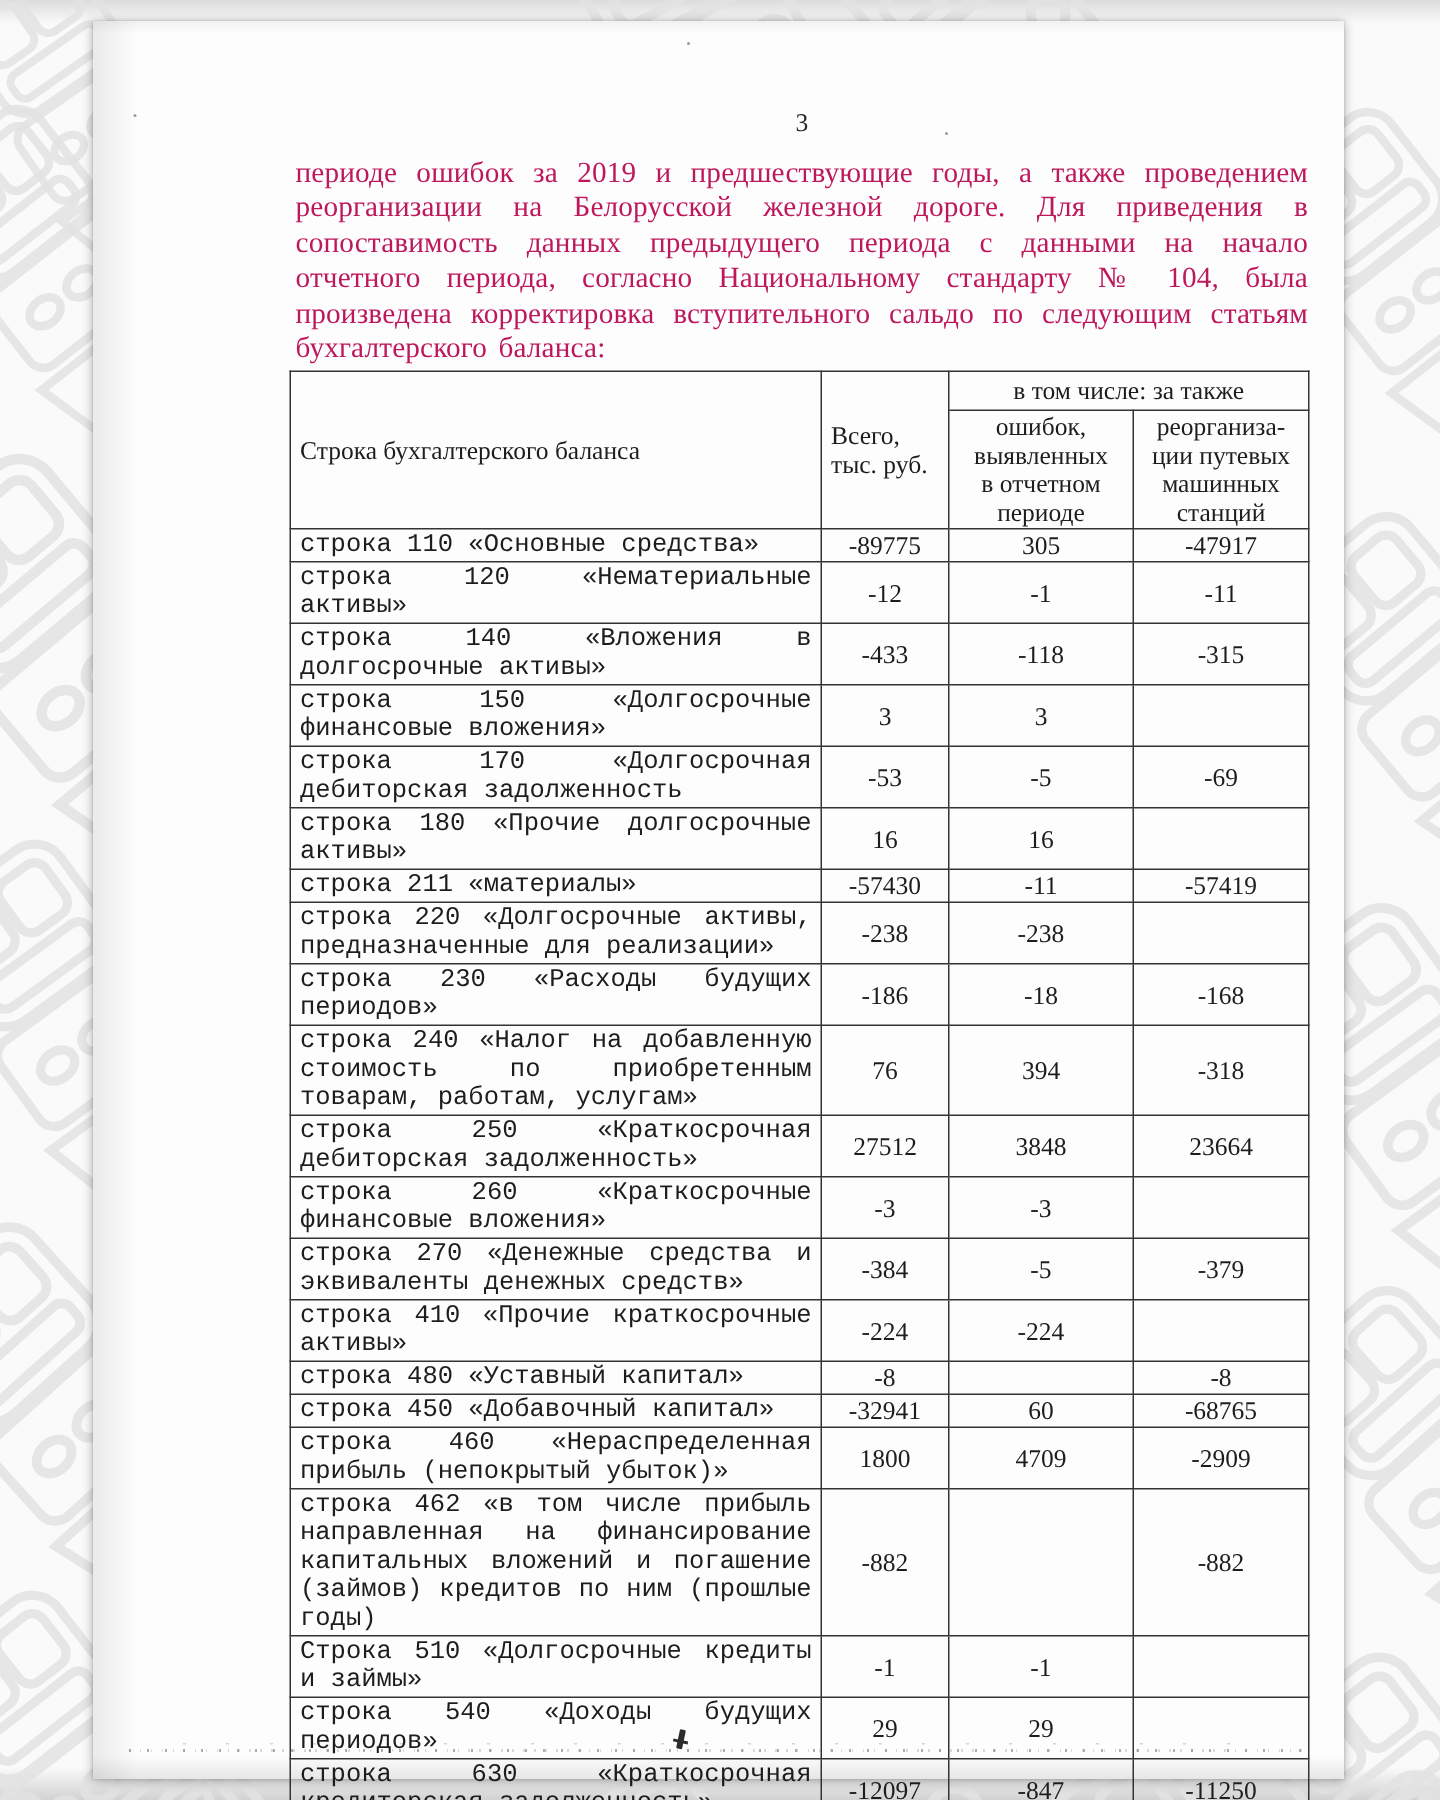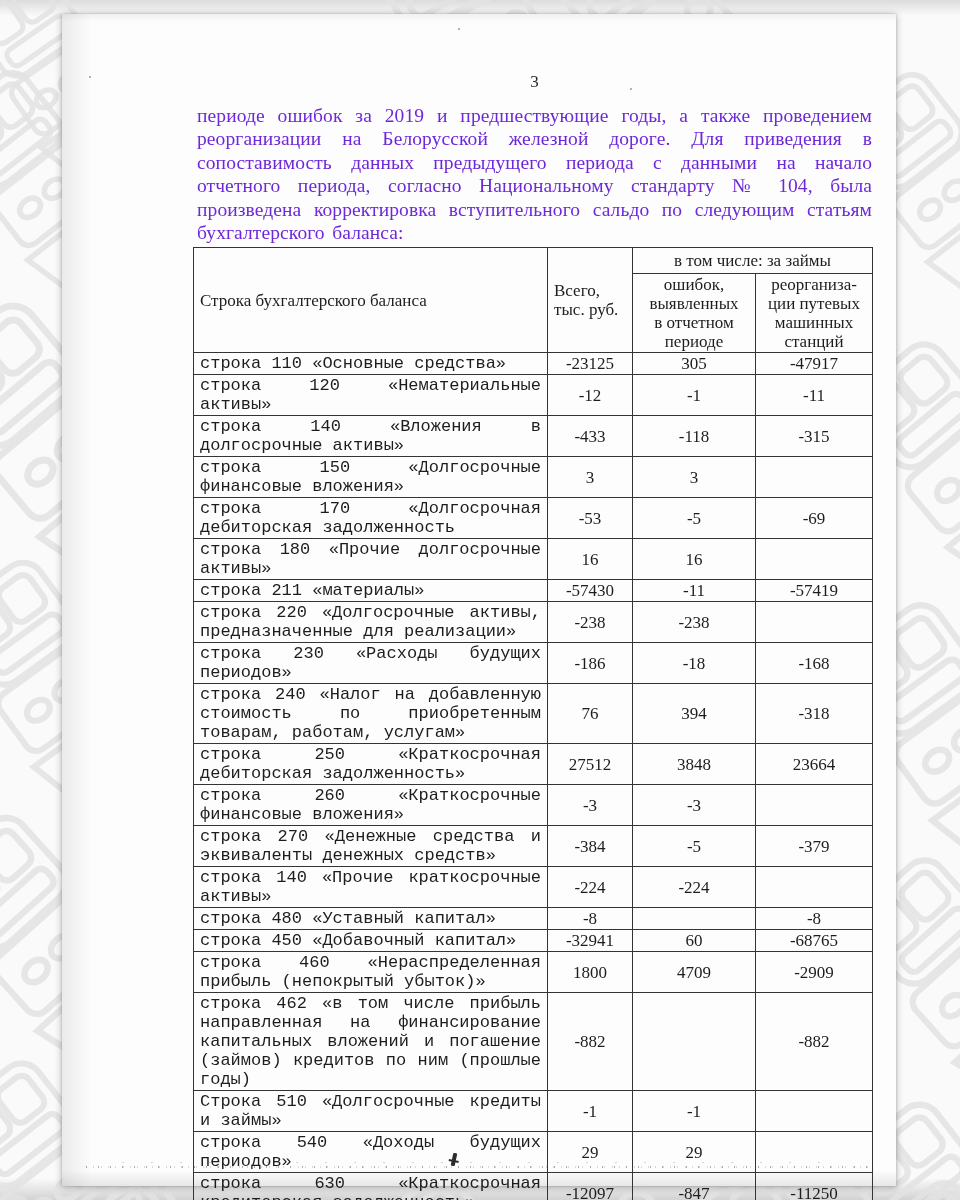"периоде ошибок за 2019 и" .para { color: #6d28d9 -> #be185d }
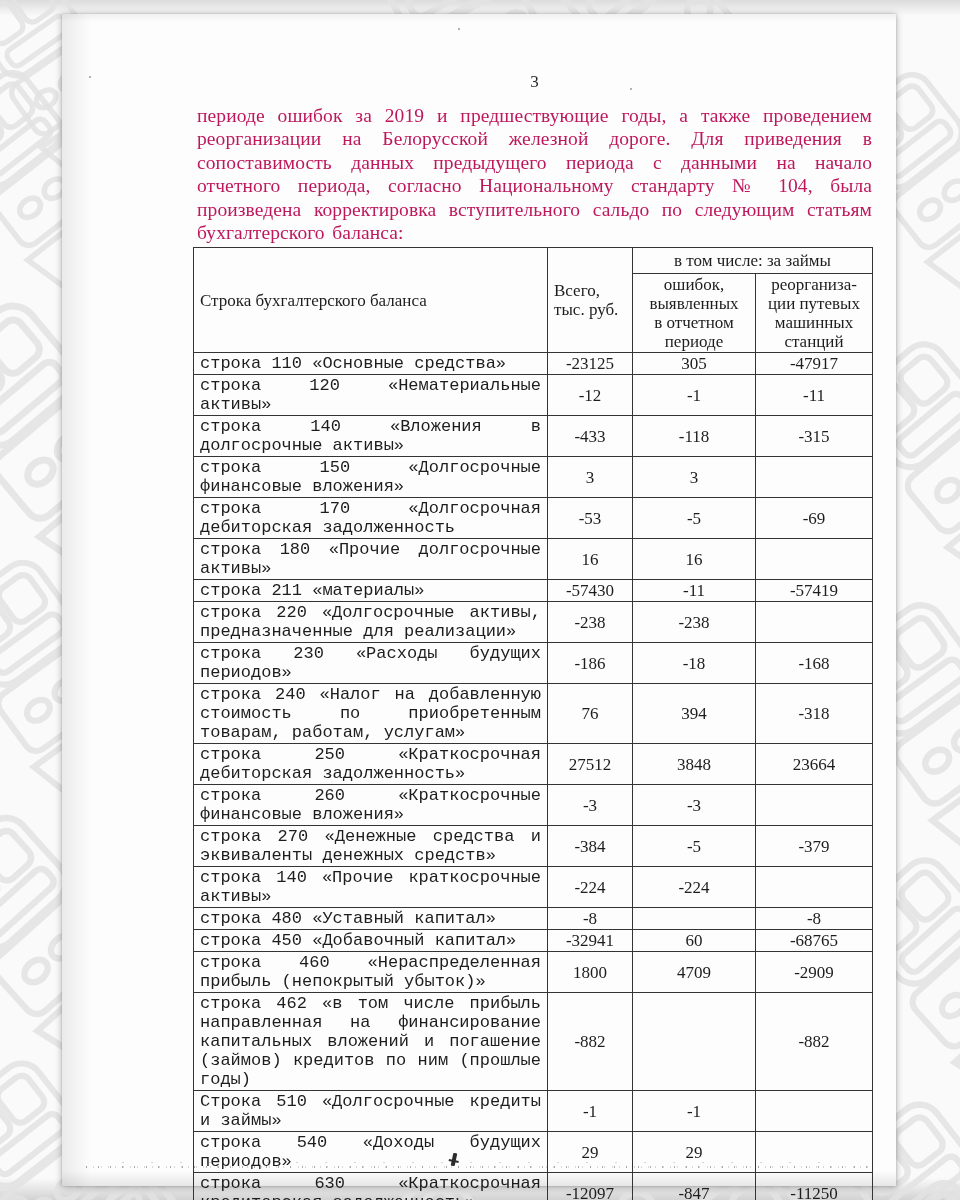"в том числе: за займы" th.h-group { text: займы -> также }
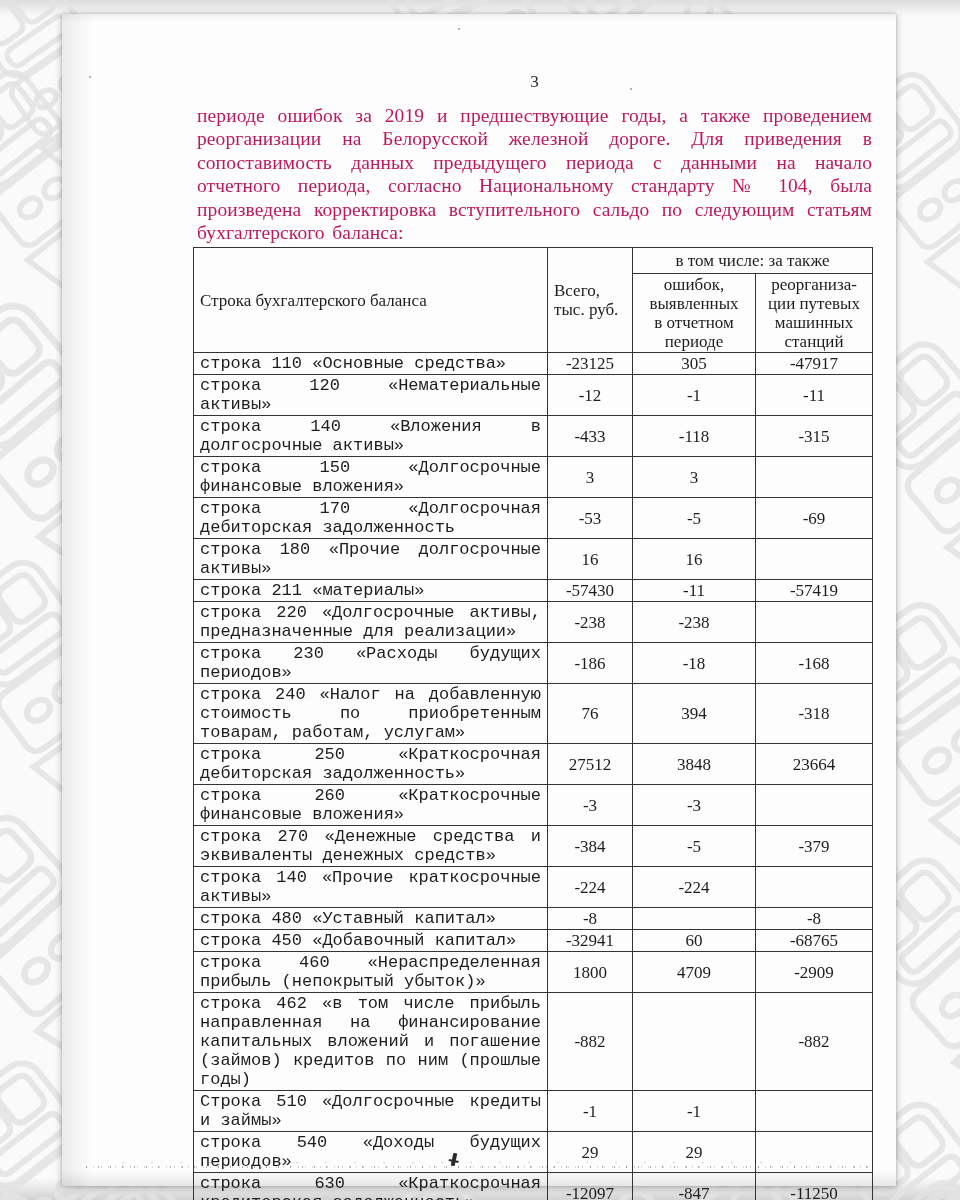"-23125" td.c-num { text: -23125 -> -89775 }
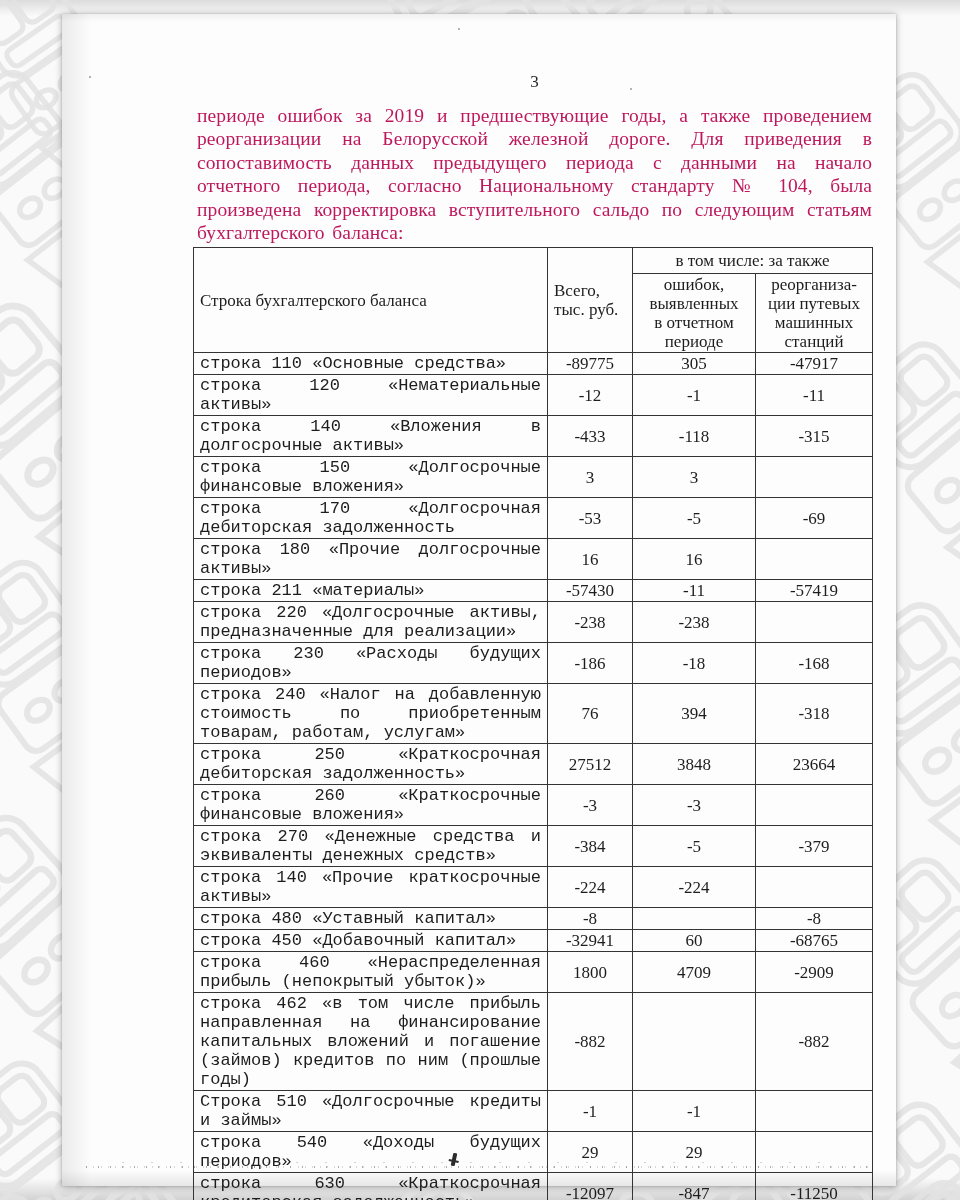"строка 140 «Прочие краткосрочные активы»" td.c-label { text: 140 -> 410 }
